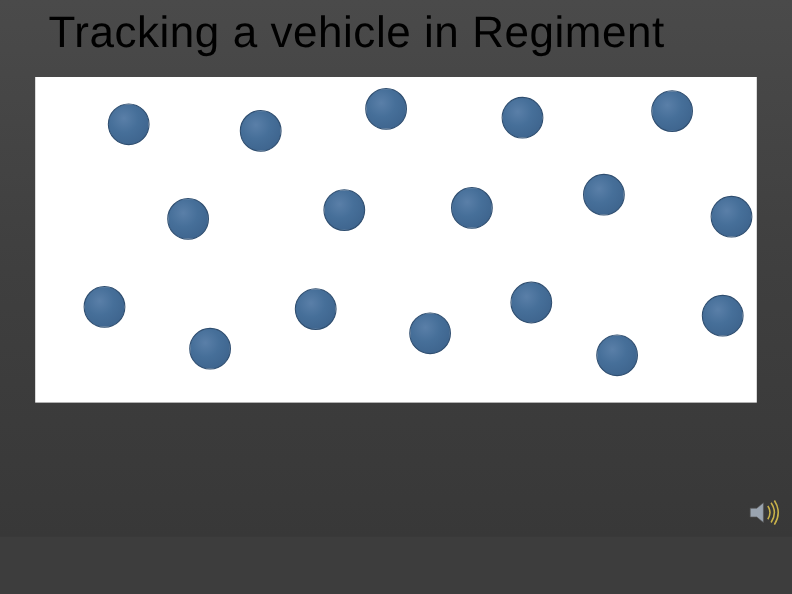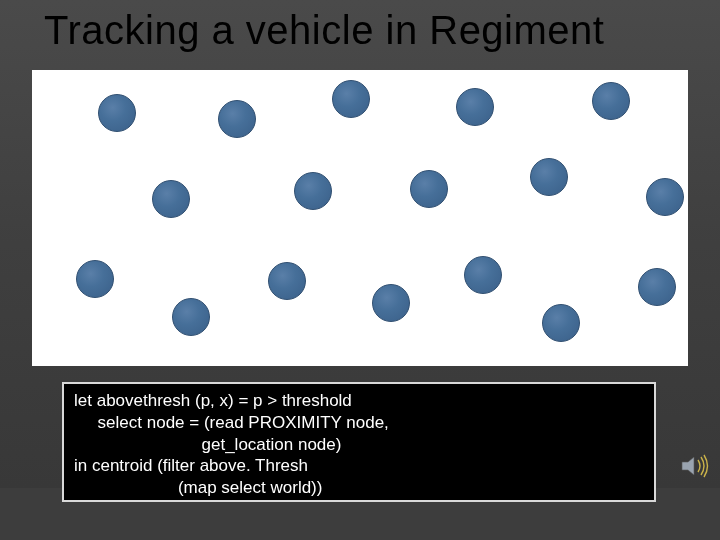"let abovethresh (p, x) =" div.codebox { html: <div><span>let abovethresh (p, x) = p &gt; threshold</span> <span> select node = (read PROXIMITY node,</span> <span> get_location node)</span> <span>in centroid (filter above. Thresh</span> <span> (map select world))</span></div> -> none }
